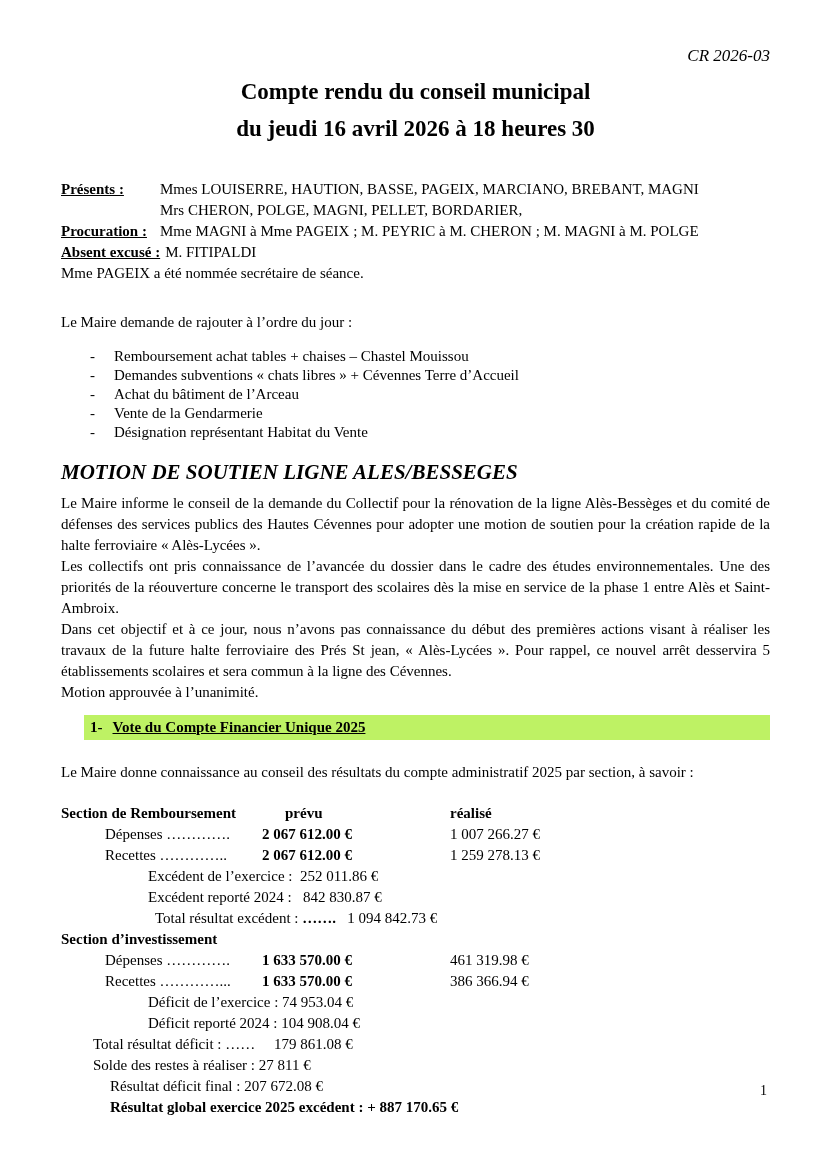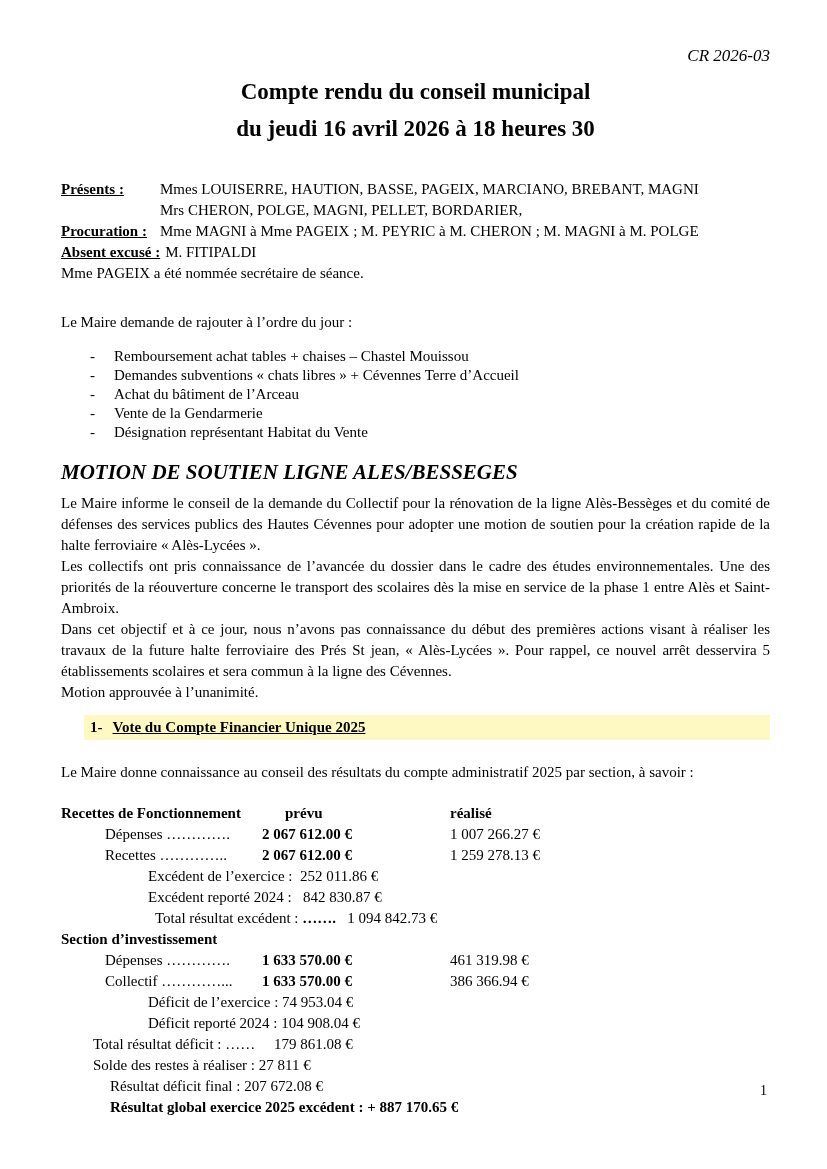"1- Vote du Compte Financier" div.section-bar { background: #fef9c3 -> #bef264 }
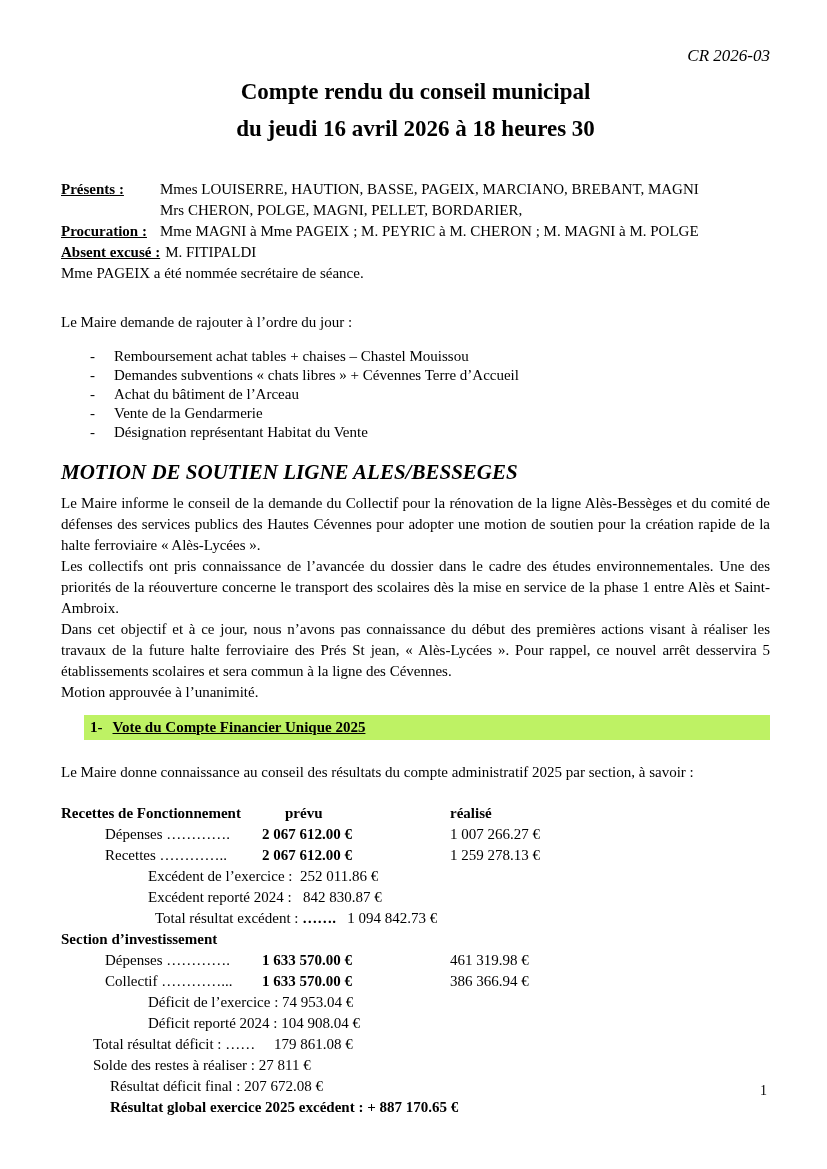"Recettes de Fonctionnement" span.fh-title { text: Recettes de Fonctionnement -> Section de Remboursement }
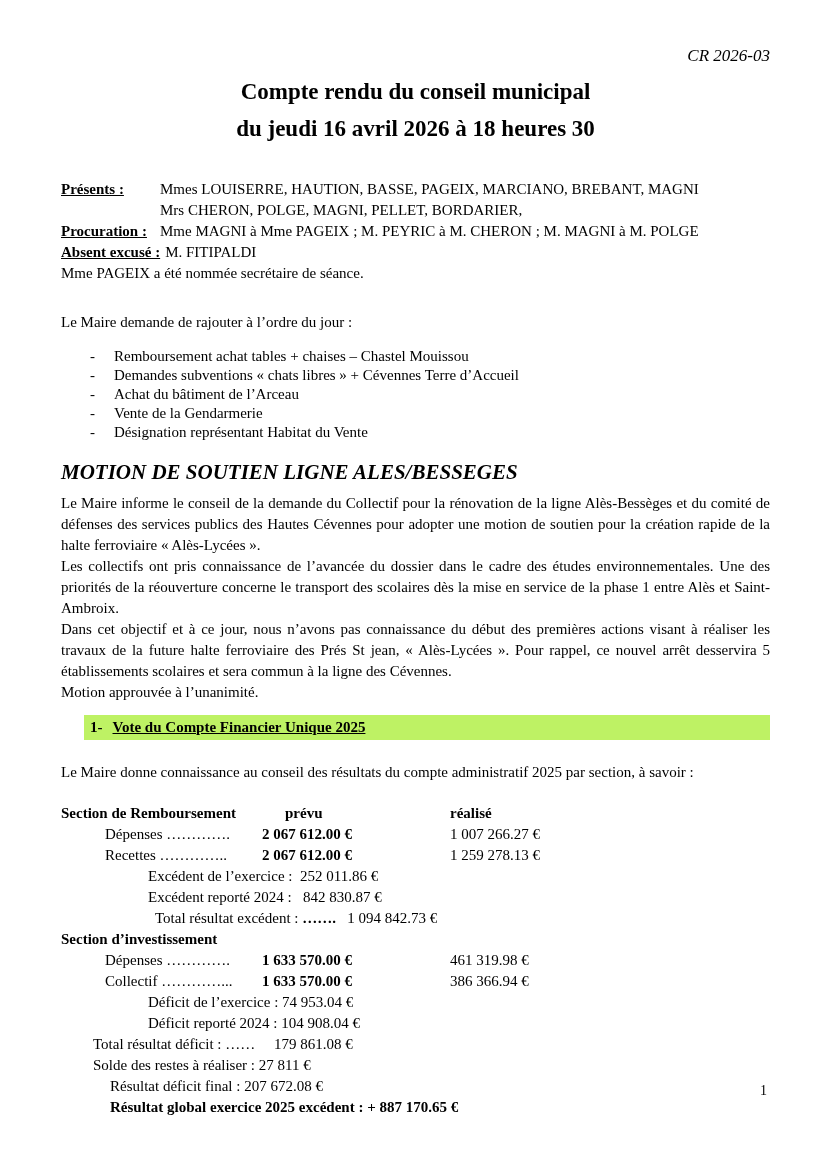"Collectif …………..." span.fr-label { text: Collectif -> Recettes }
